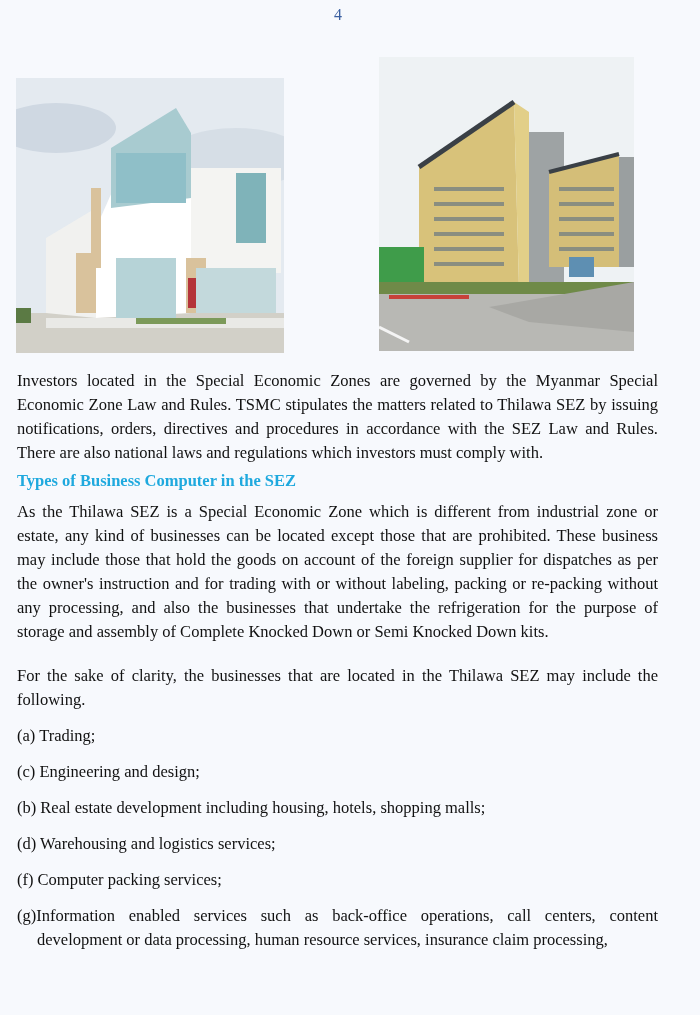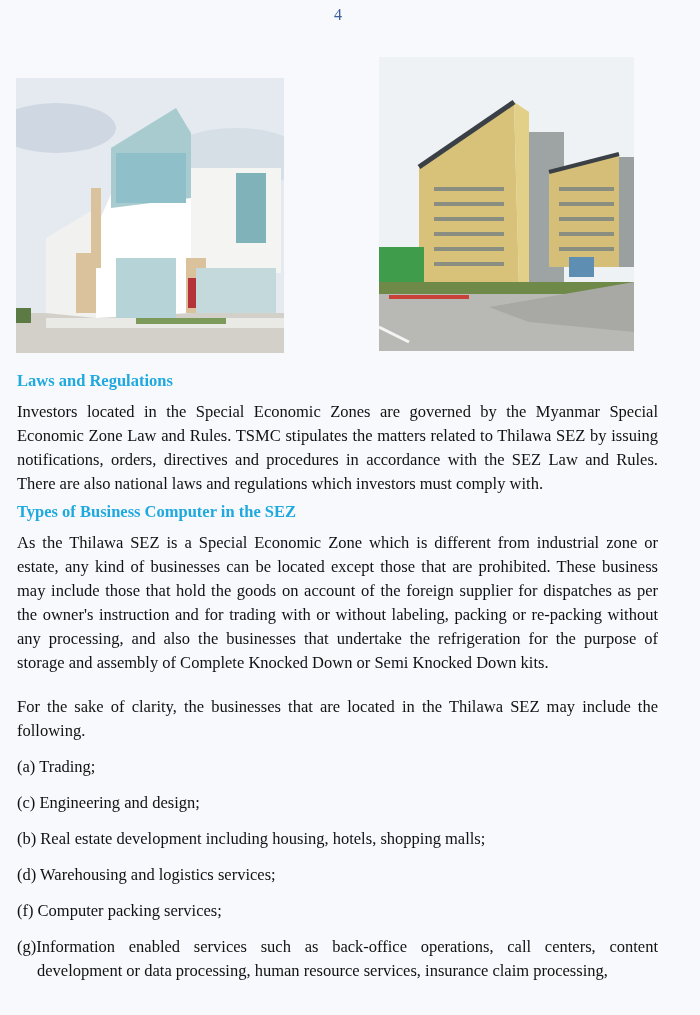"Laws and Regulations" h2.h-laws { html: <h2>Laws and Regulations</h2> -> none }
